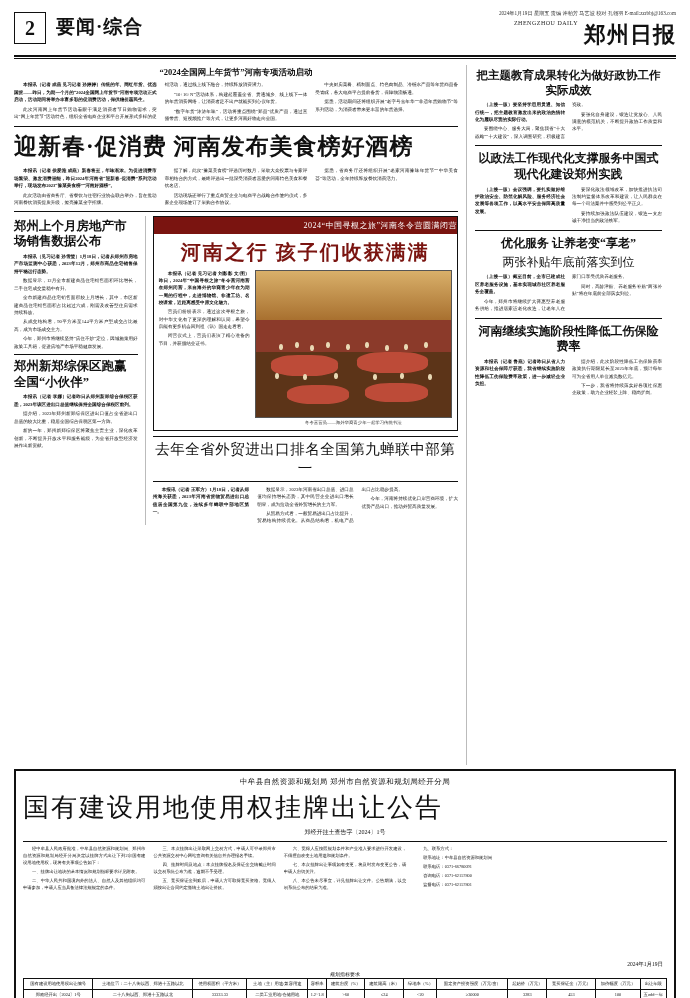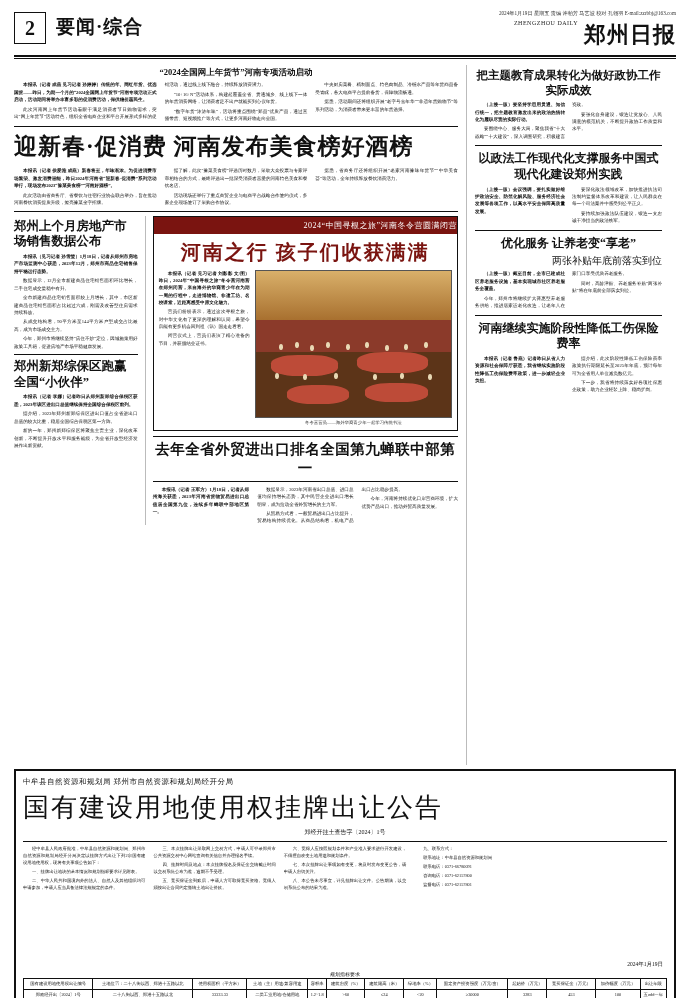"两张补贴年底前落实到位" .r-kicker { font-size: 10px -> 12px; text-align: right -> center }
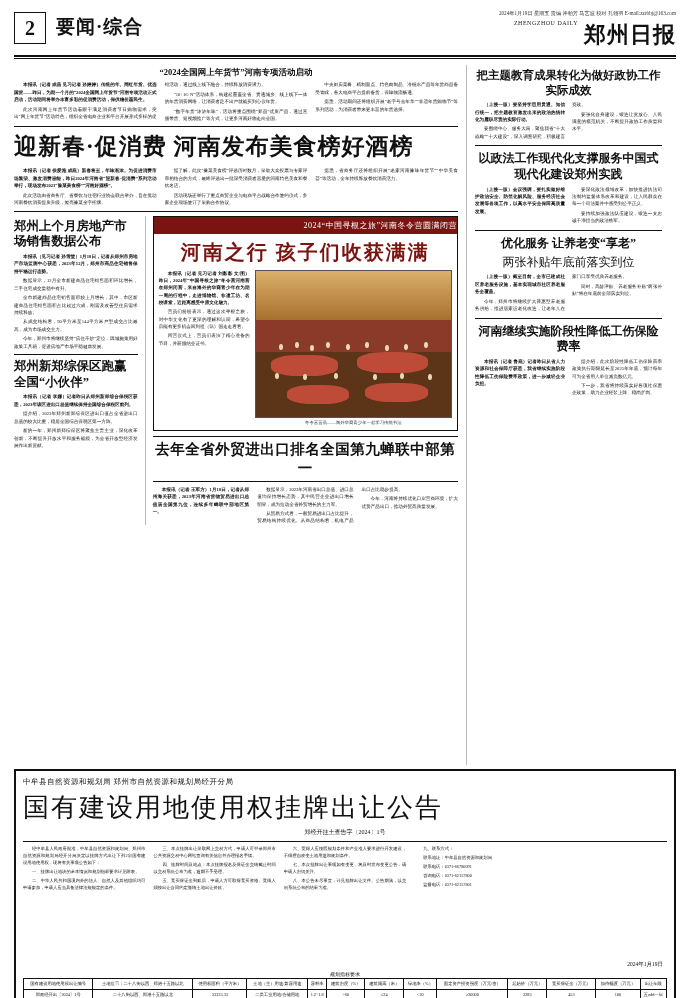"去年全省外贸进出口排名全国第九蝉联中部第一" .bar-title { font-weight: bold -> normal }
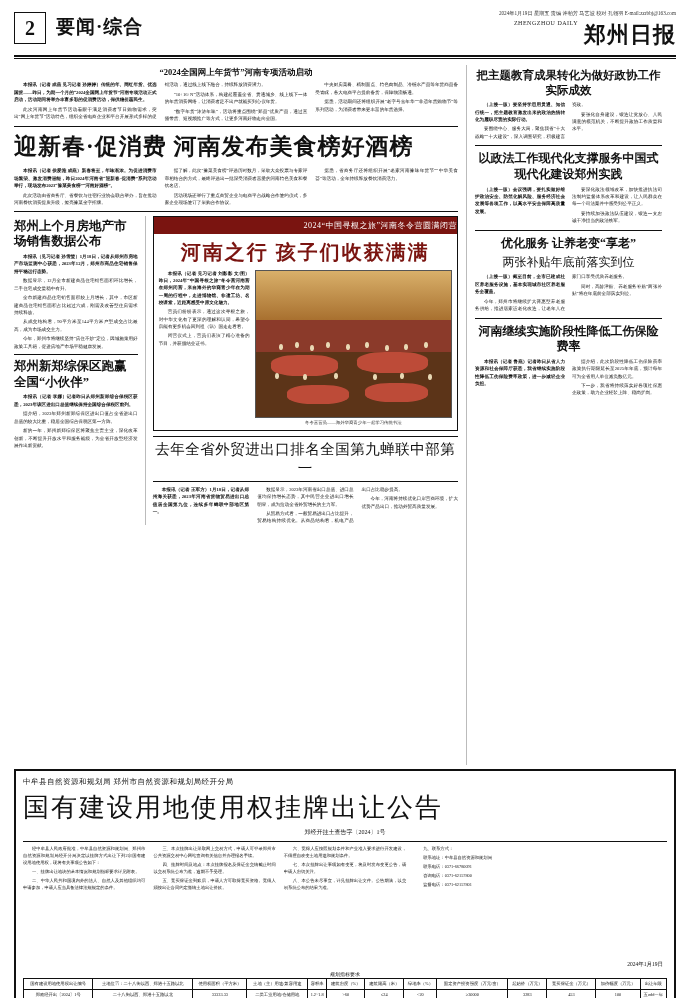"中牟县自然资源和规划局 郑州市自然资源和规划局经开分局" .notice-org { text-align: left -> center }
